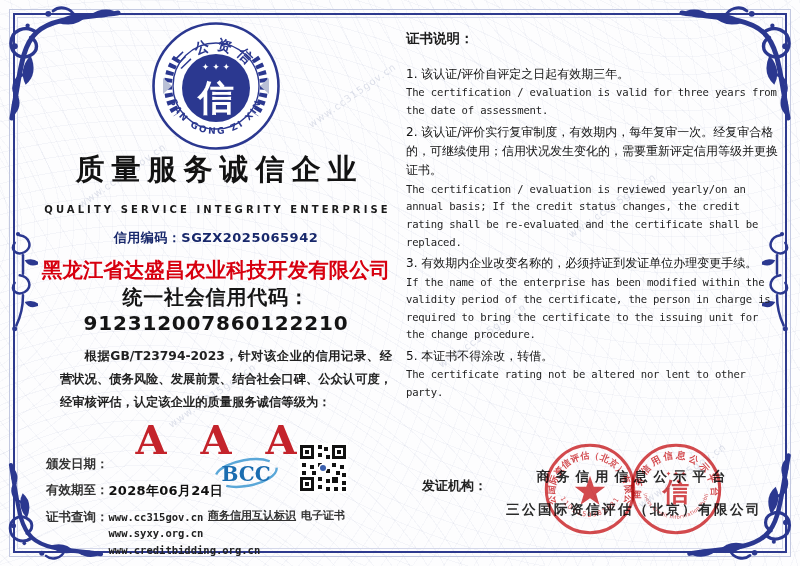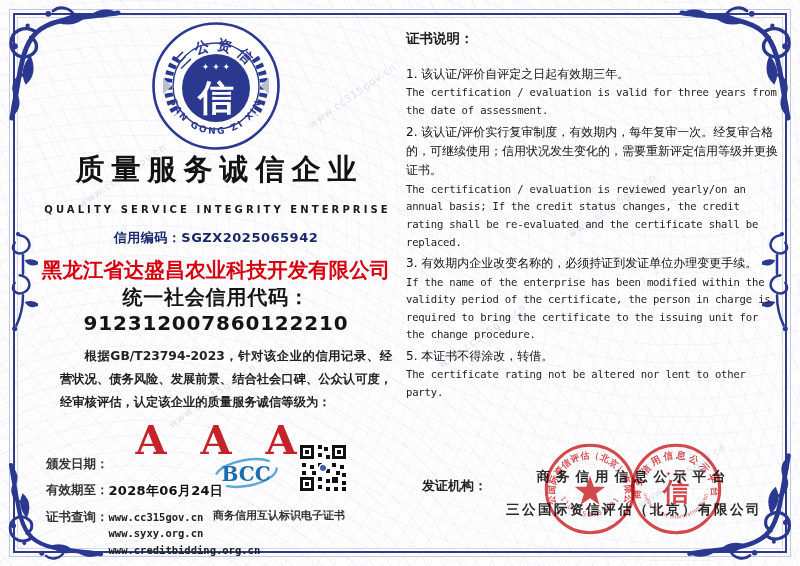"商务信用互认标识" .bcc-label { text-align: right -> center; text-decoration: none -> underline }
